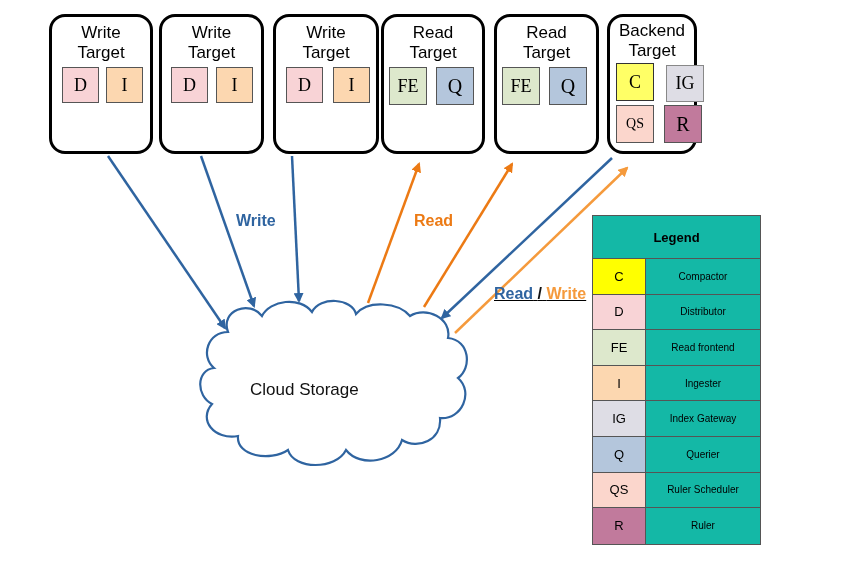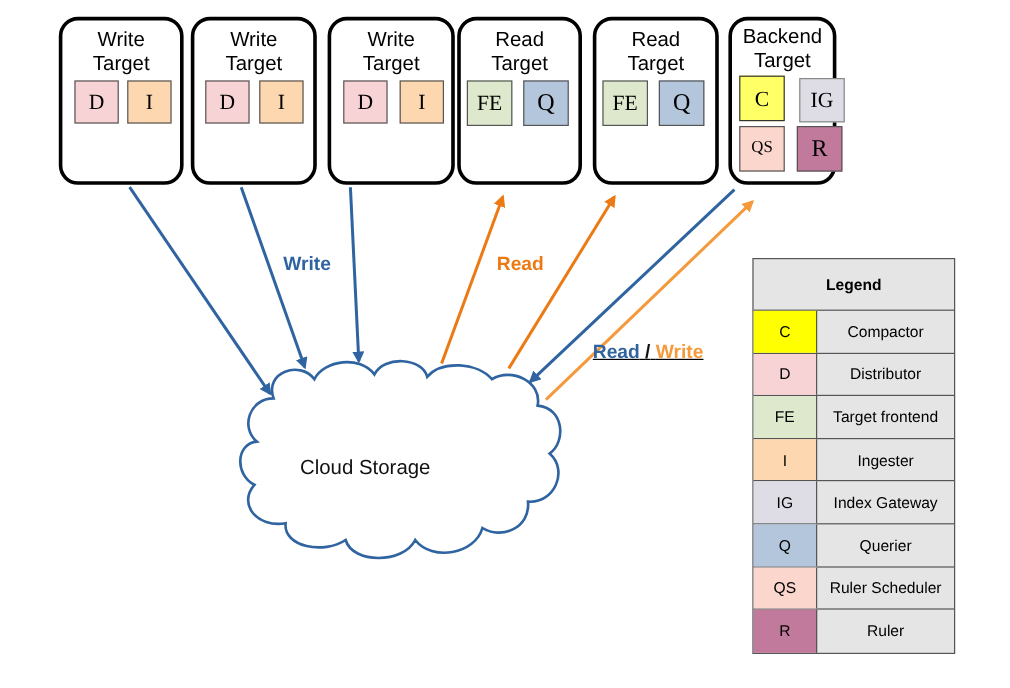"Legend" .legend { background: #e5e5e5 -> #14b8a6; left: 627px -> 592px }
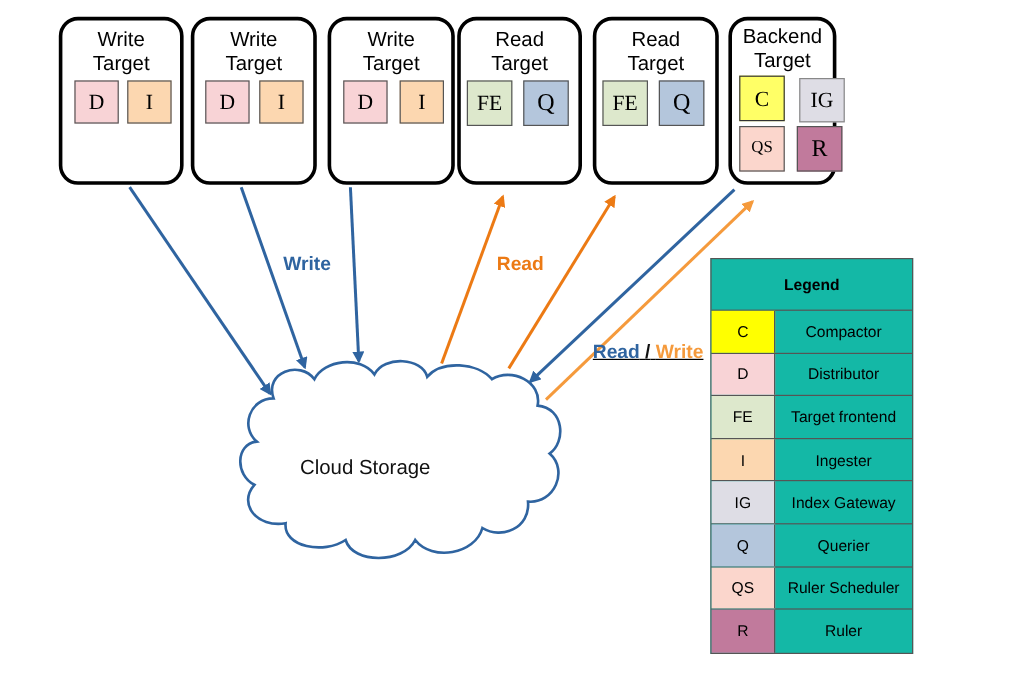"Compactor" .legend-name { font-size: 13px -> 10px }
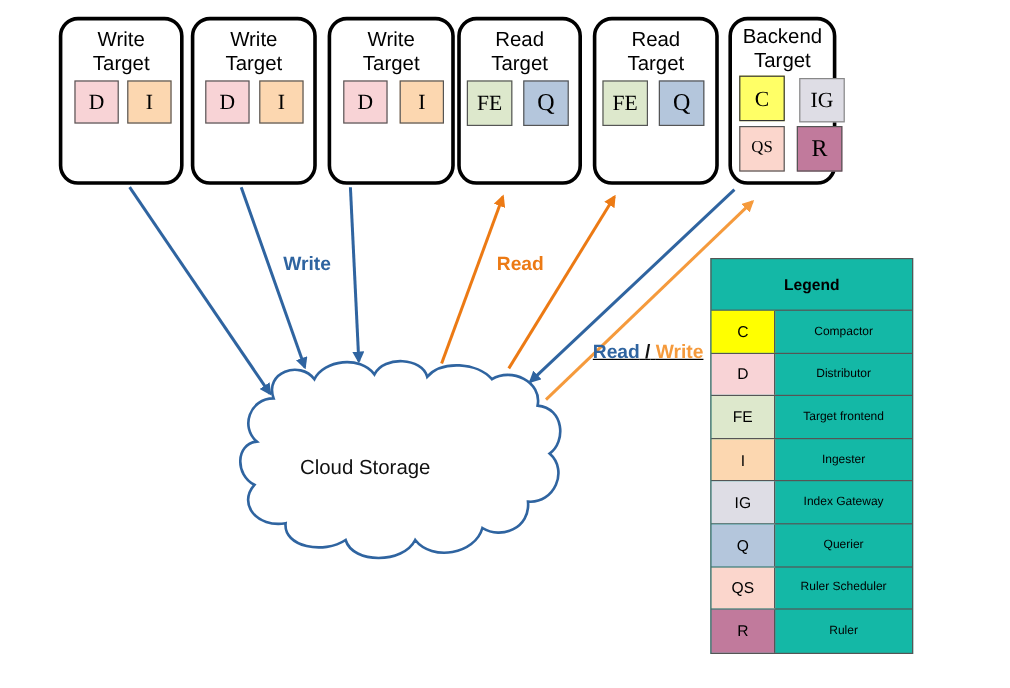"Target frontend" div.legend-name { text: Target -> Read }
